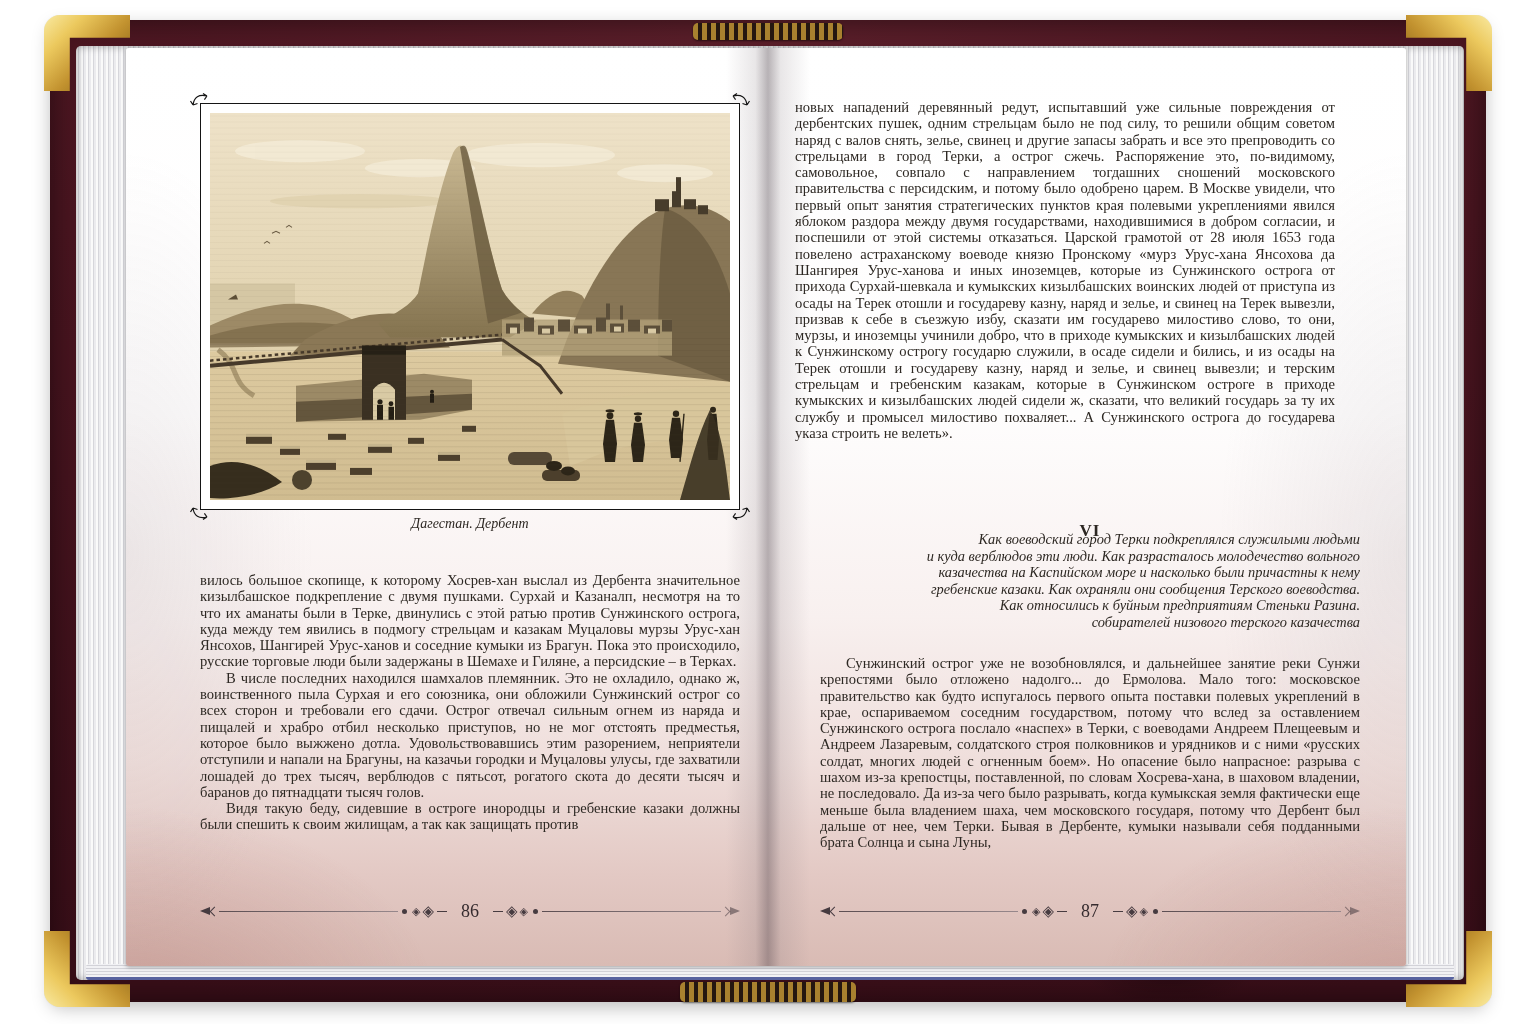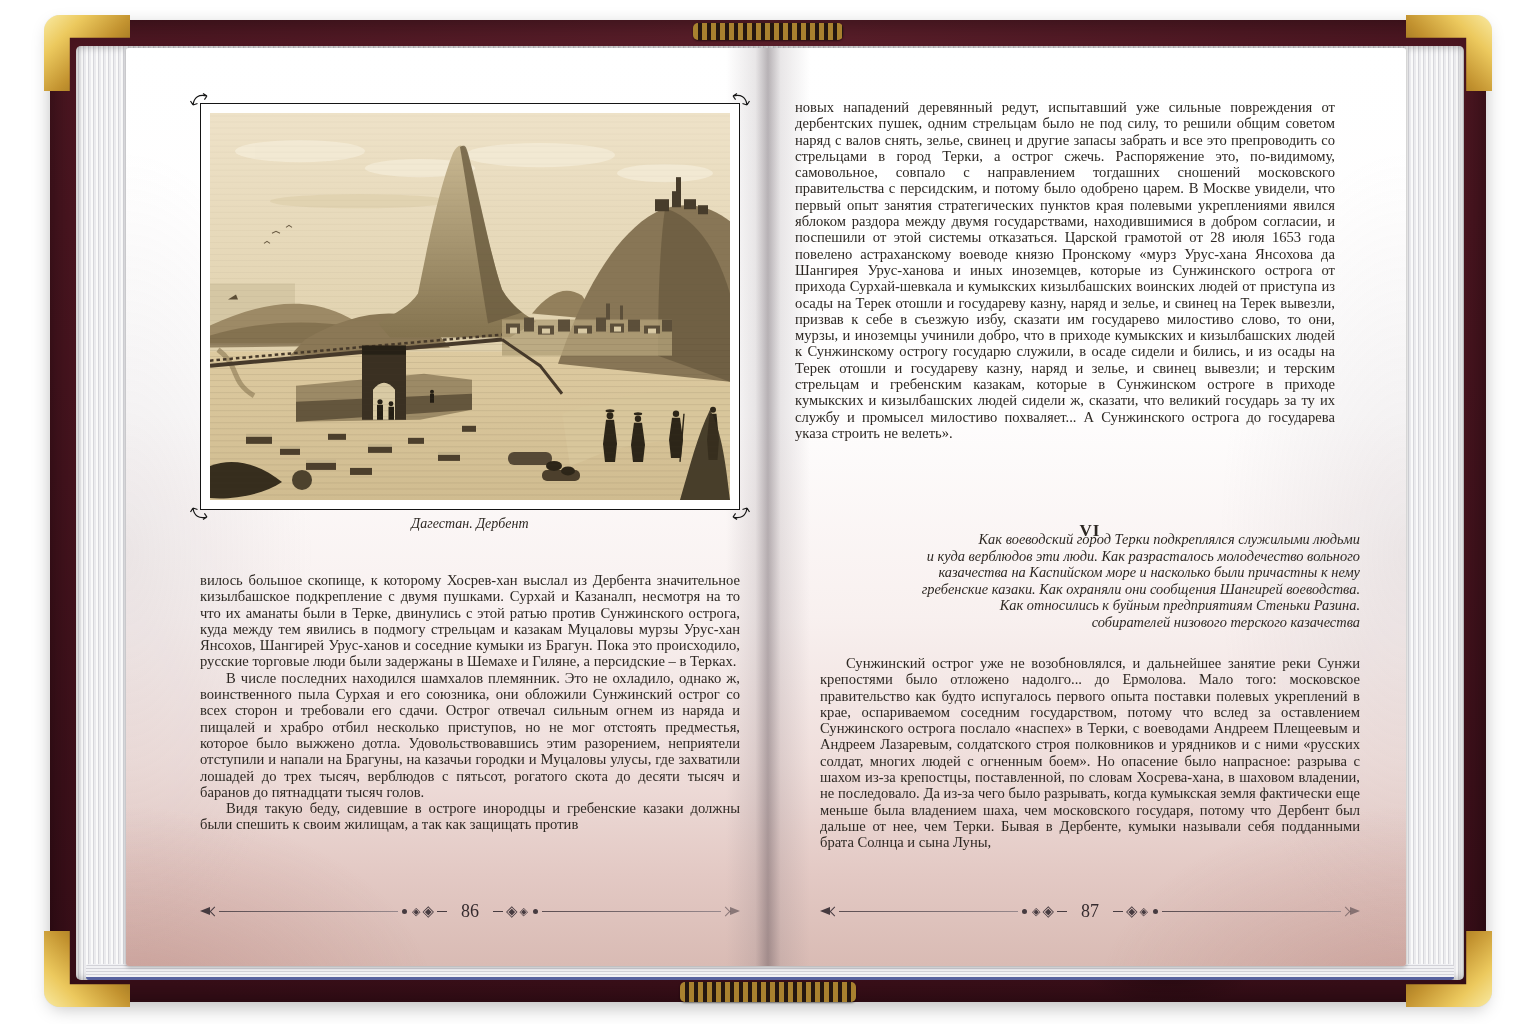"гребенские казаки. Как охраняли они" span { text: Шангирей -> Терского }
